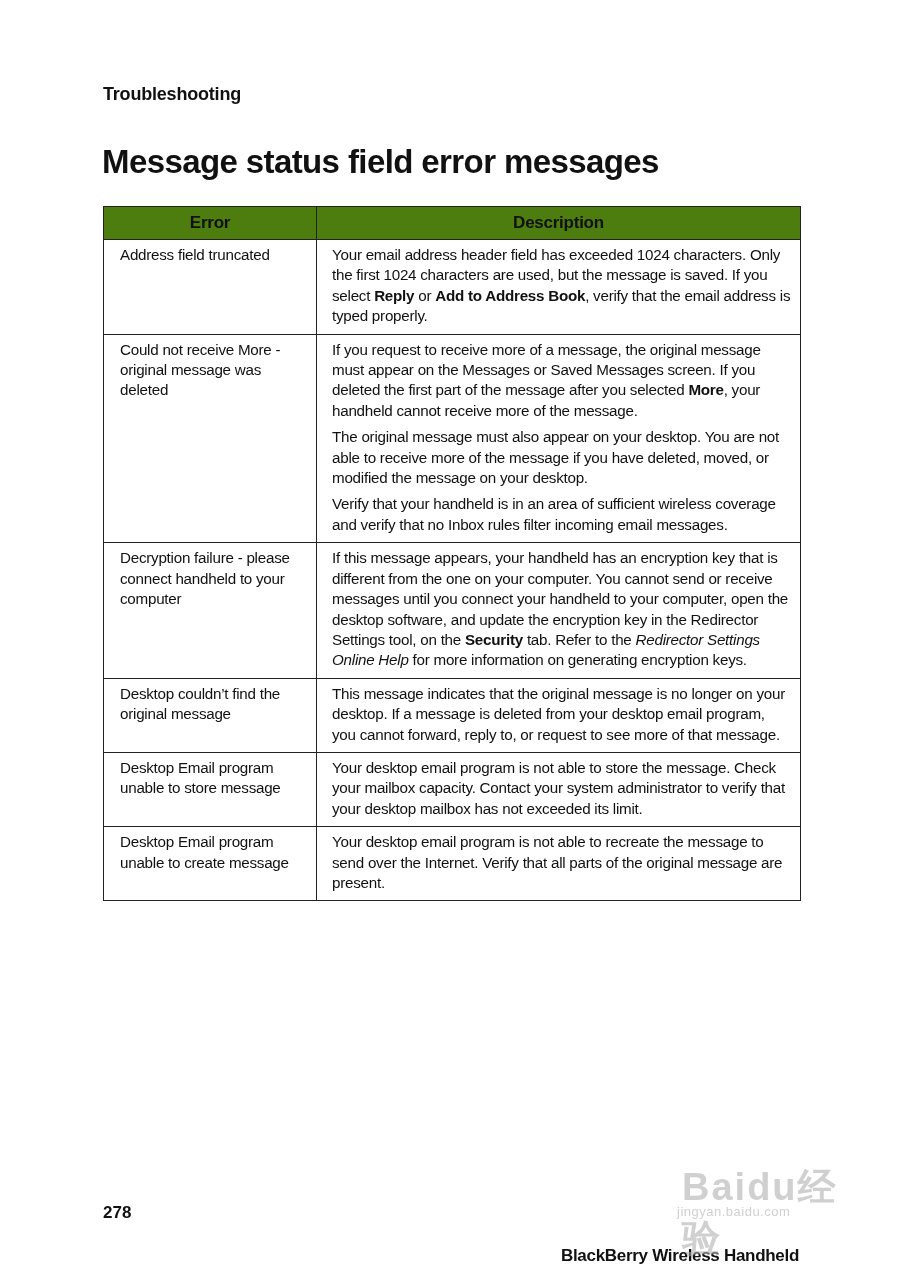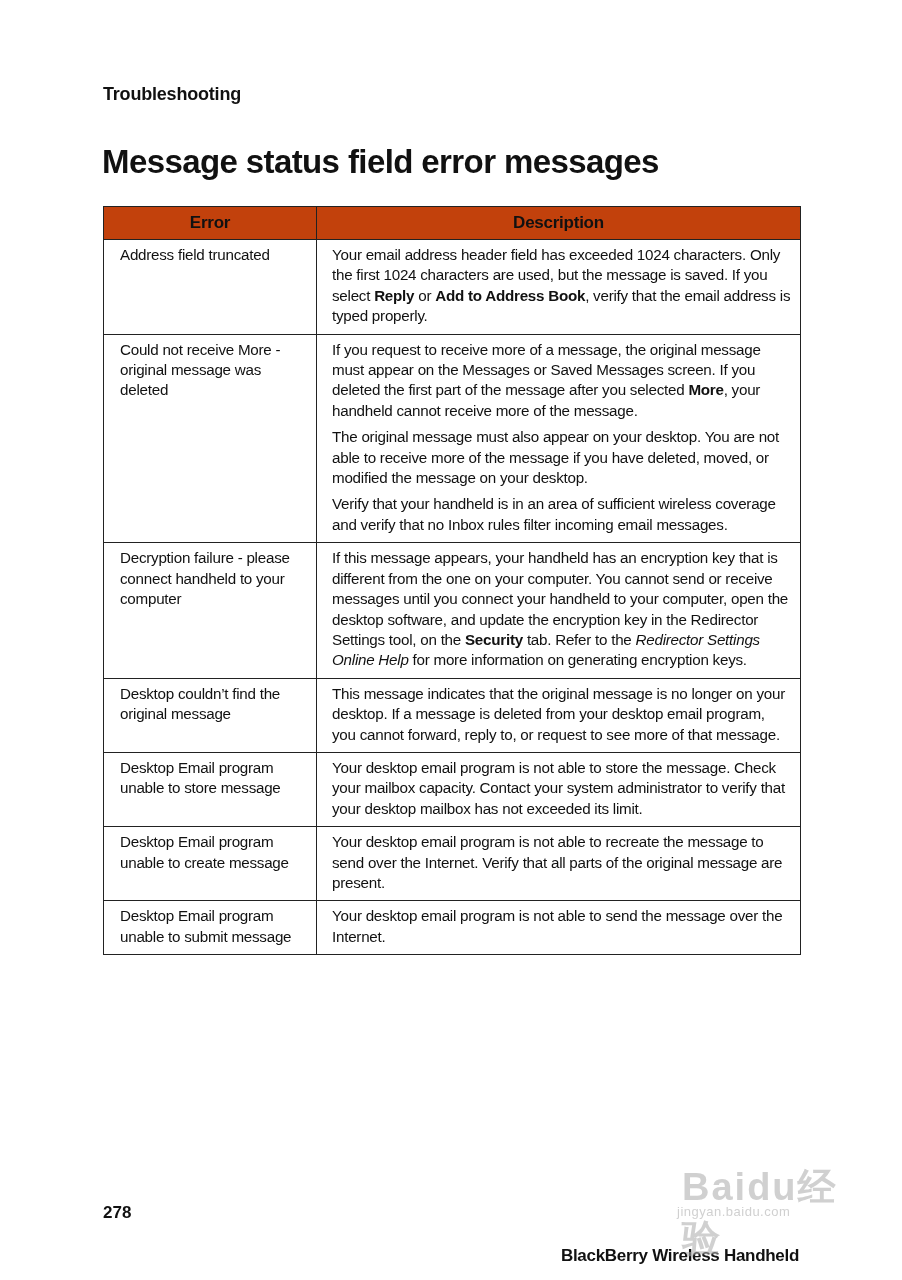"Error" table.errors th { background: #c2410c -> #4d7c0f }
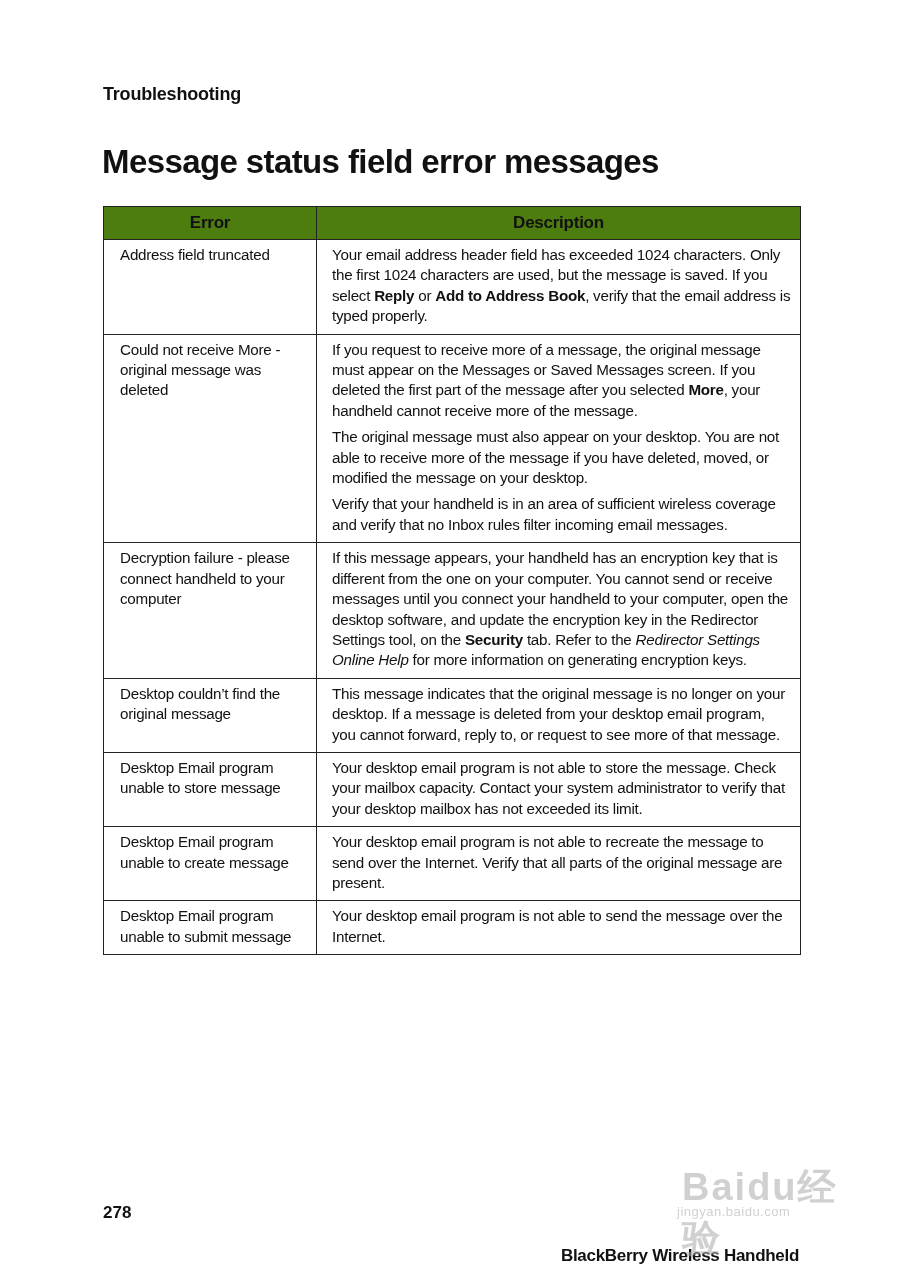"Desktop Email program unable to submit" tr { html: <tr> <td>Desktop Email program unable to submit message</td> <td> <p><span>Your desktop email program is not able to send the message over the Internet.</span></p> </td> </tr> -> none }
